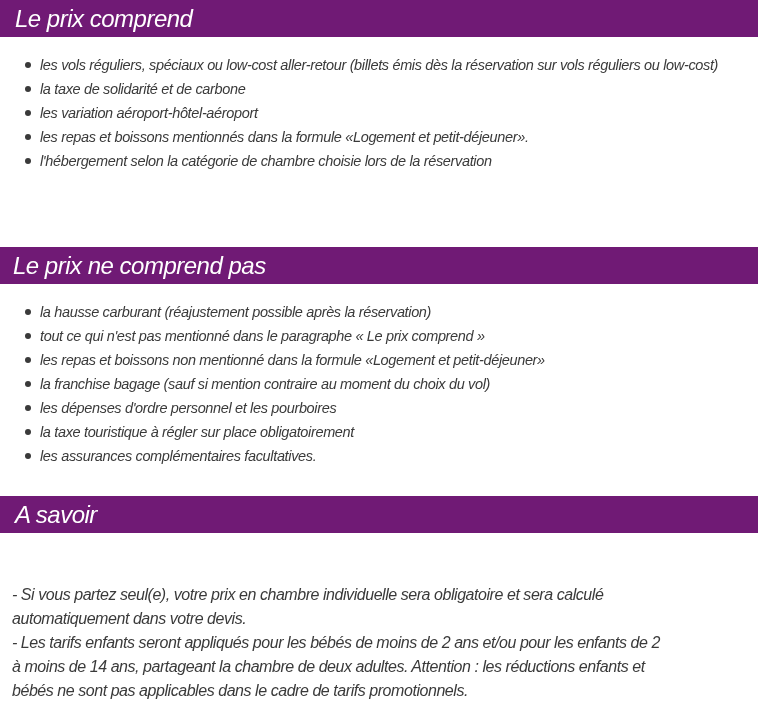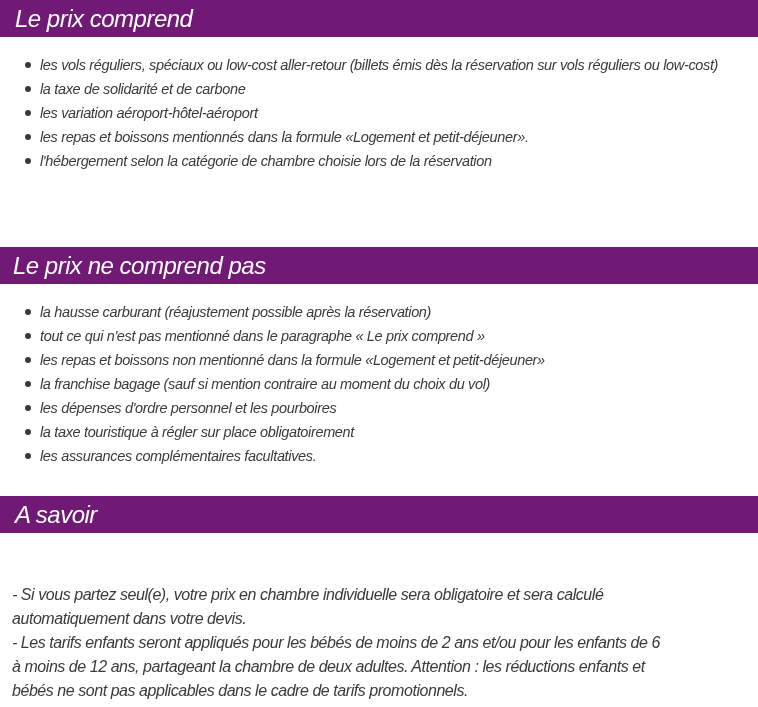"- Les tarifs enfants seront" p { text: 6 à moins de 12 -> 2 à moins de 14 }
